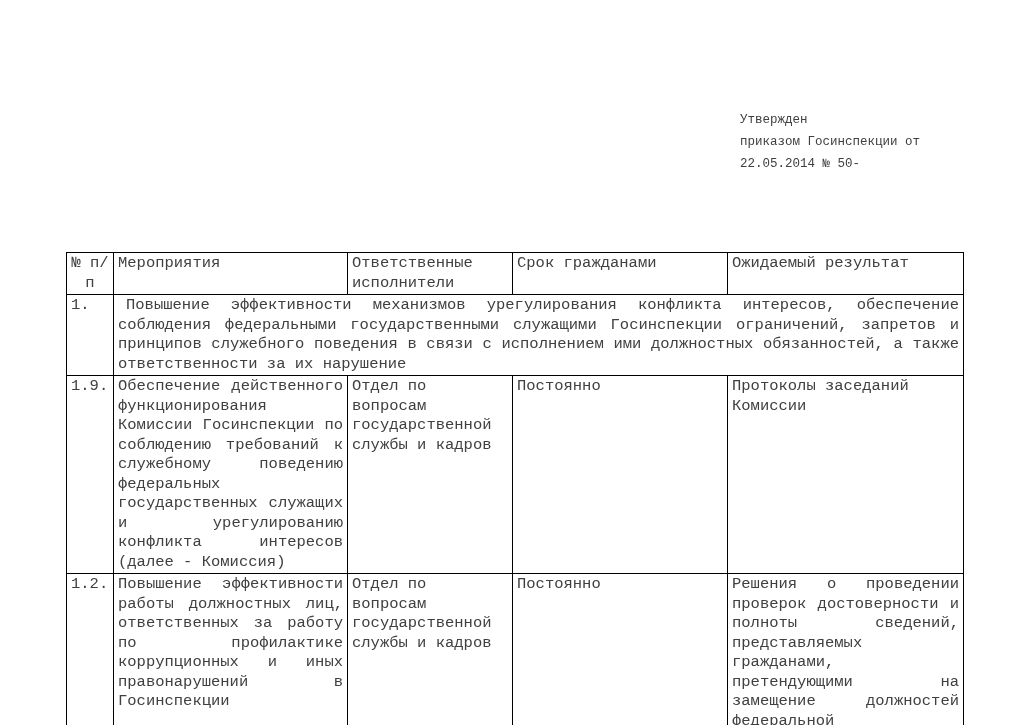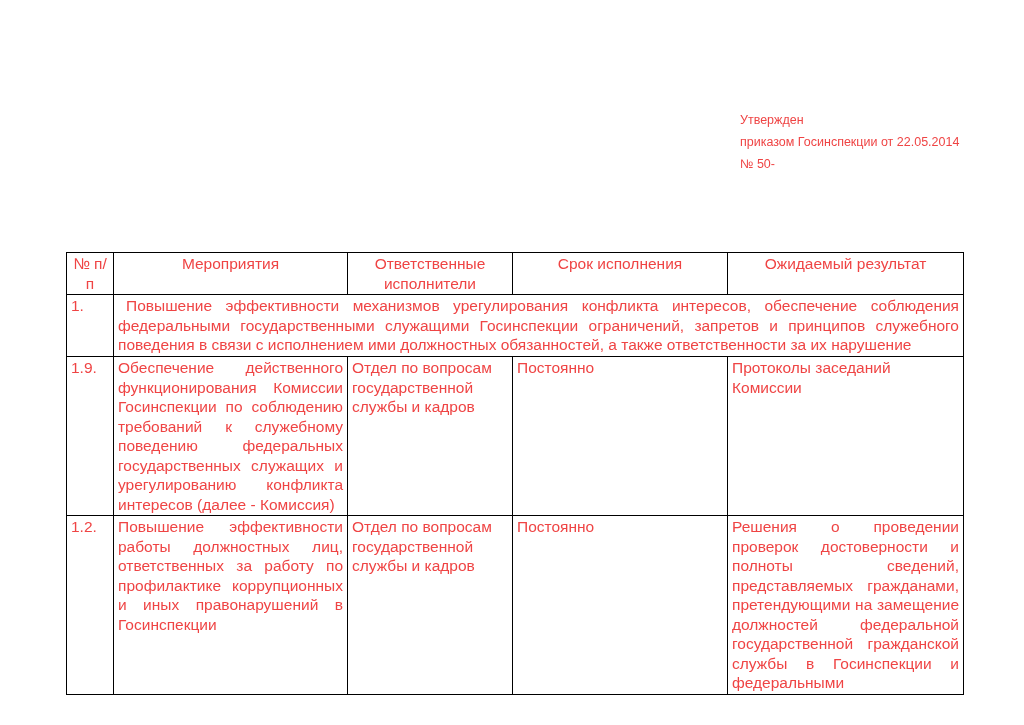"Утвержден" .page { color: #ef4444 -> #404040; font-family: Liberation Sans, sans-serif -> Liberation Mono, monospace }
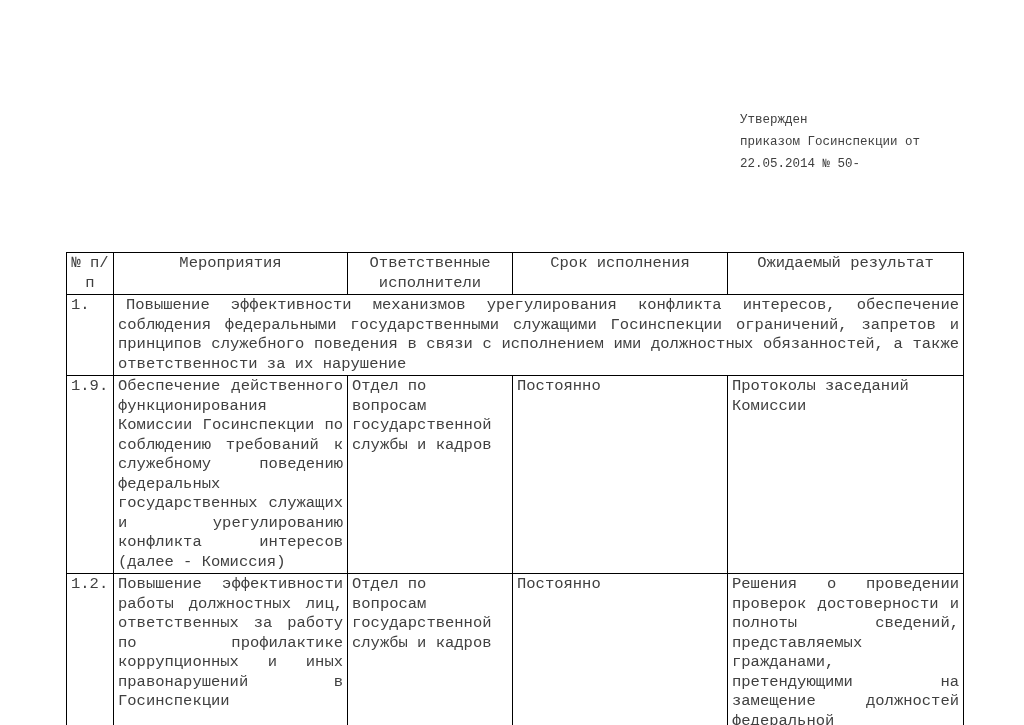"Мероприятия" th.h-center { text-align: center -> left }
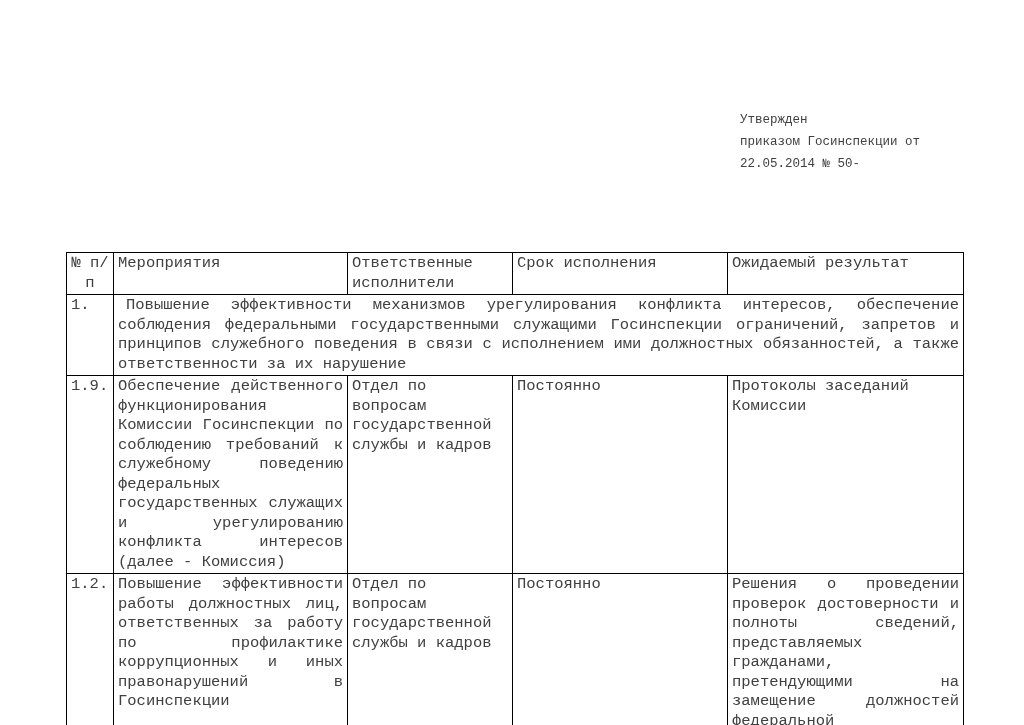"Срок исполнения" th.h-center { text: исполнения -> гражданами }
